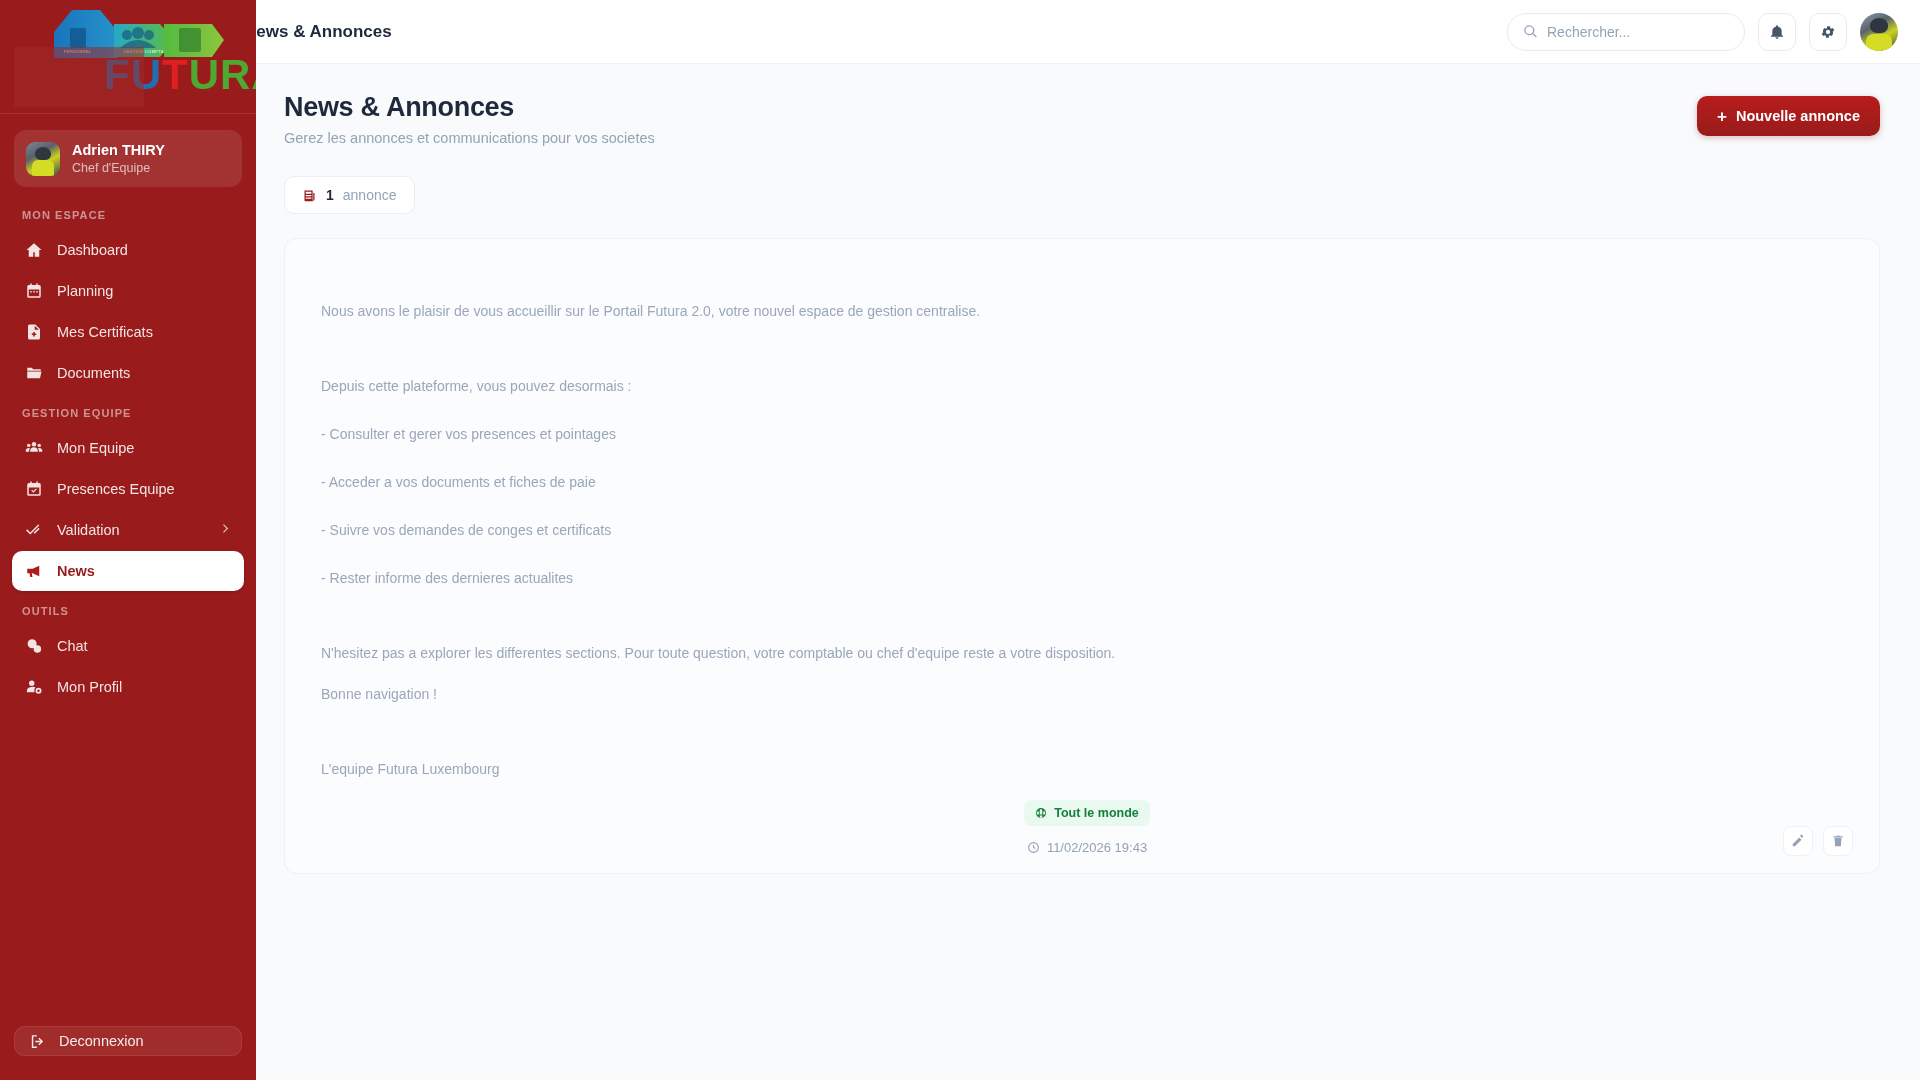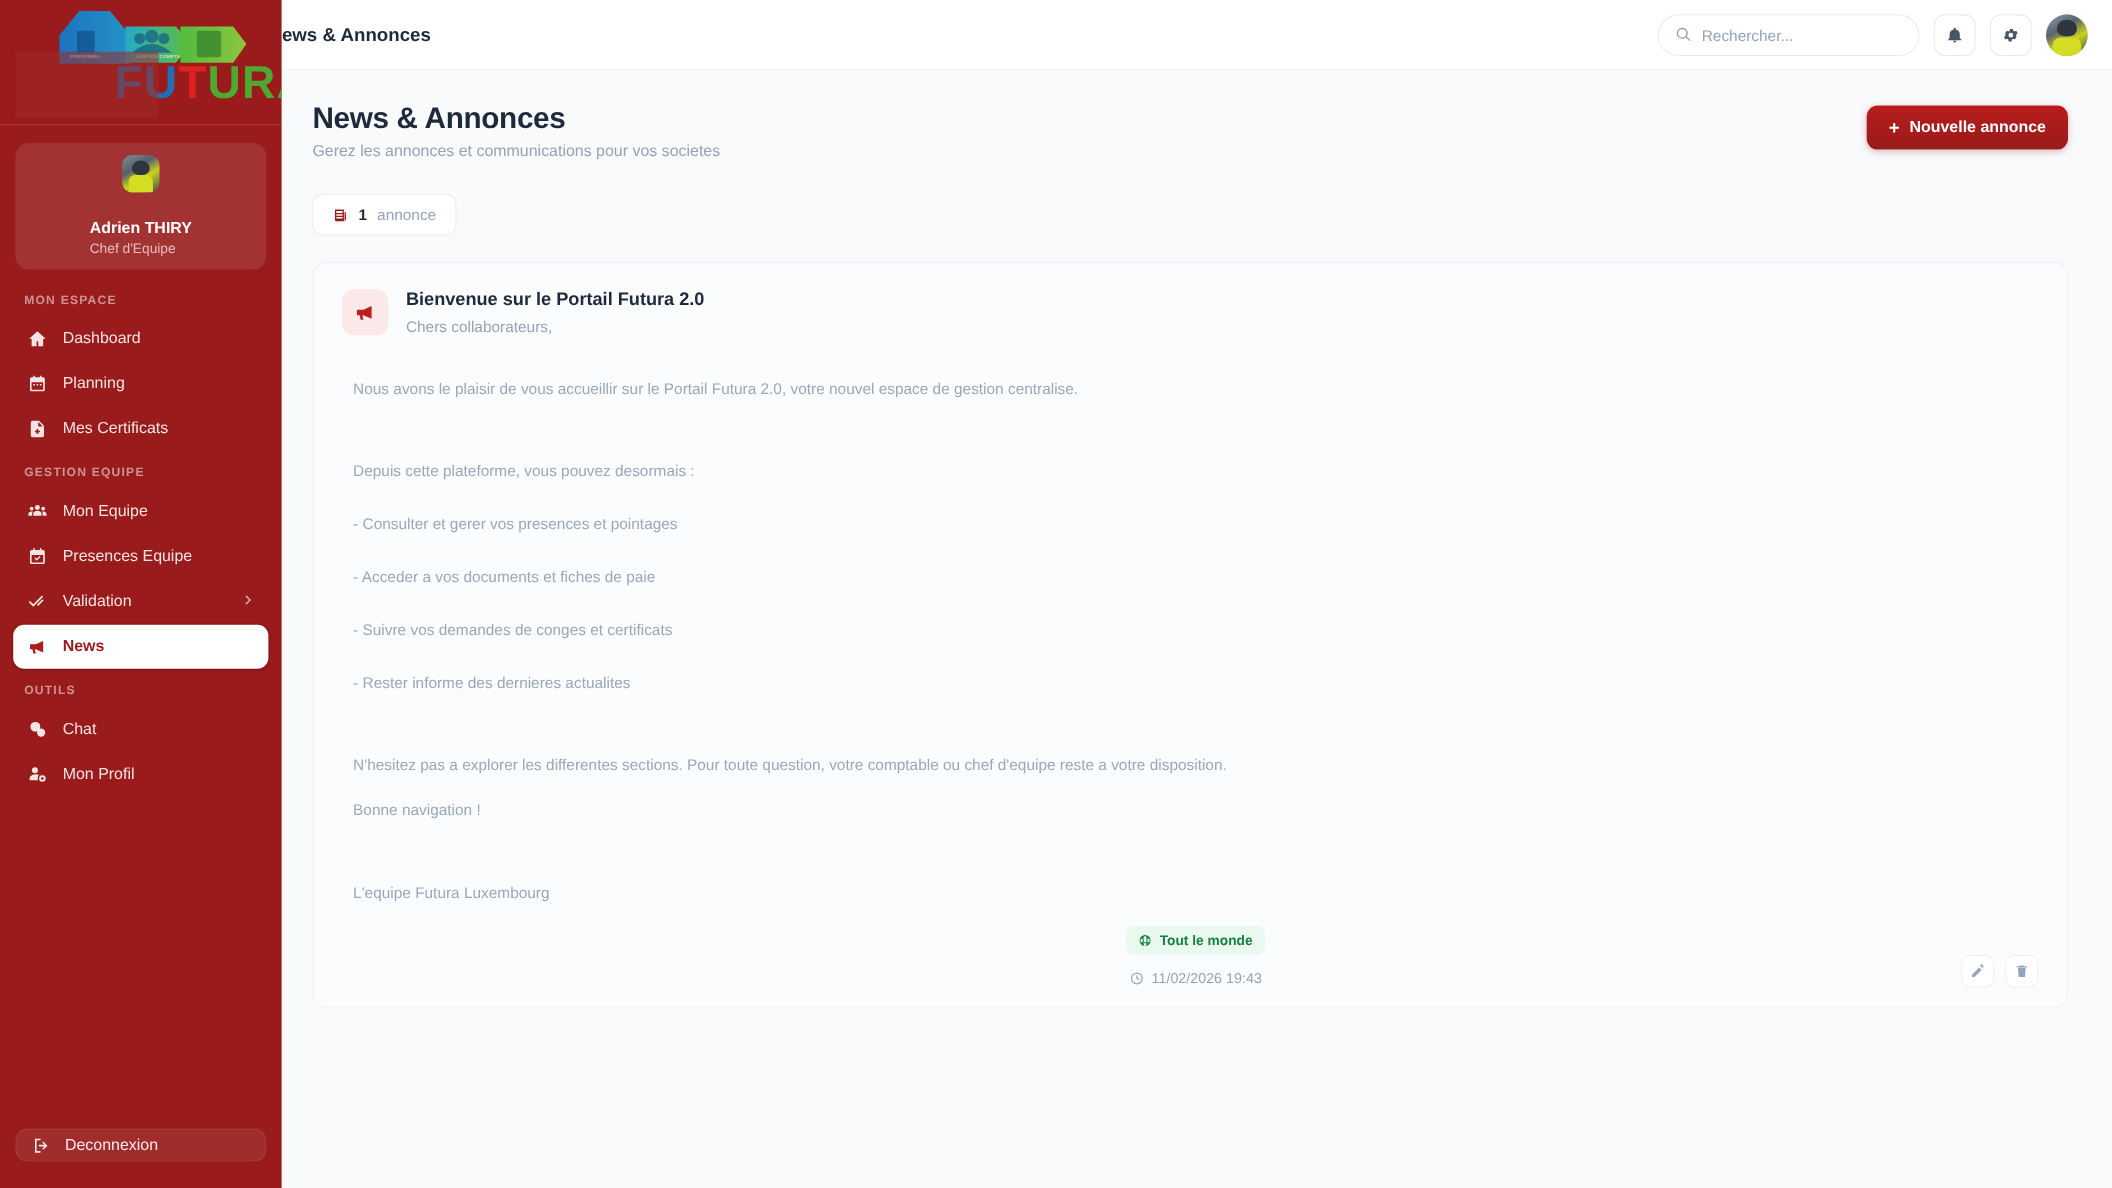"Adrien THIRY" .user-card { flex-direction: column -> none; gap: 24px -> 12px }
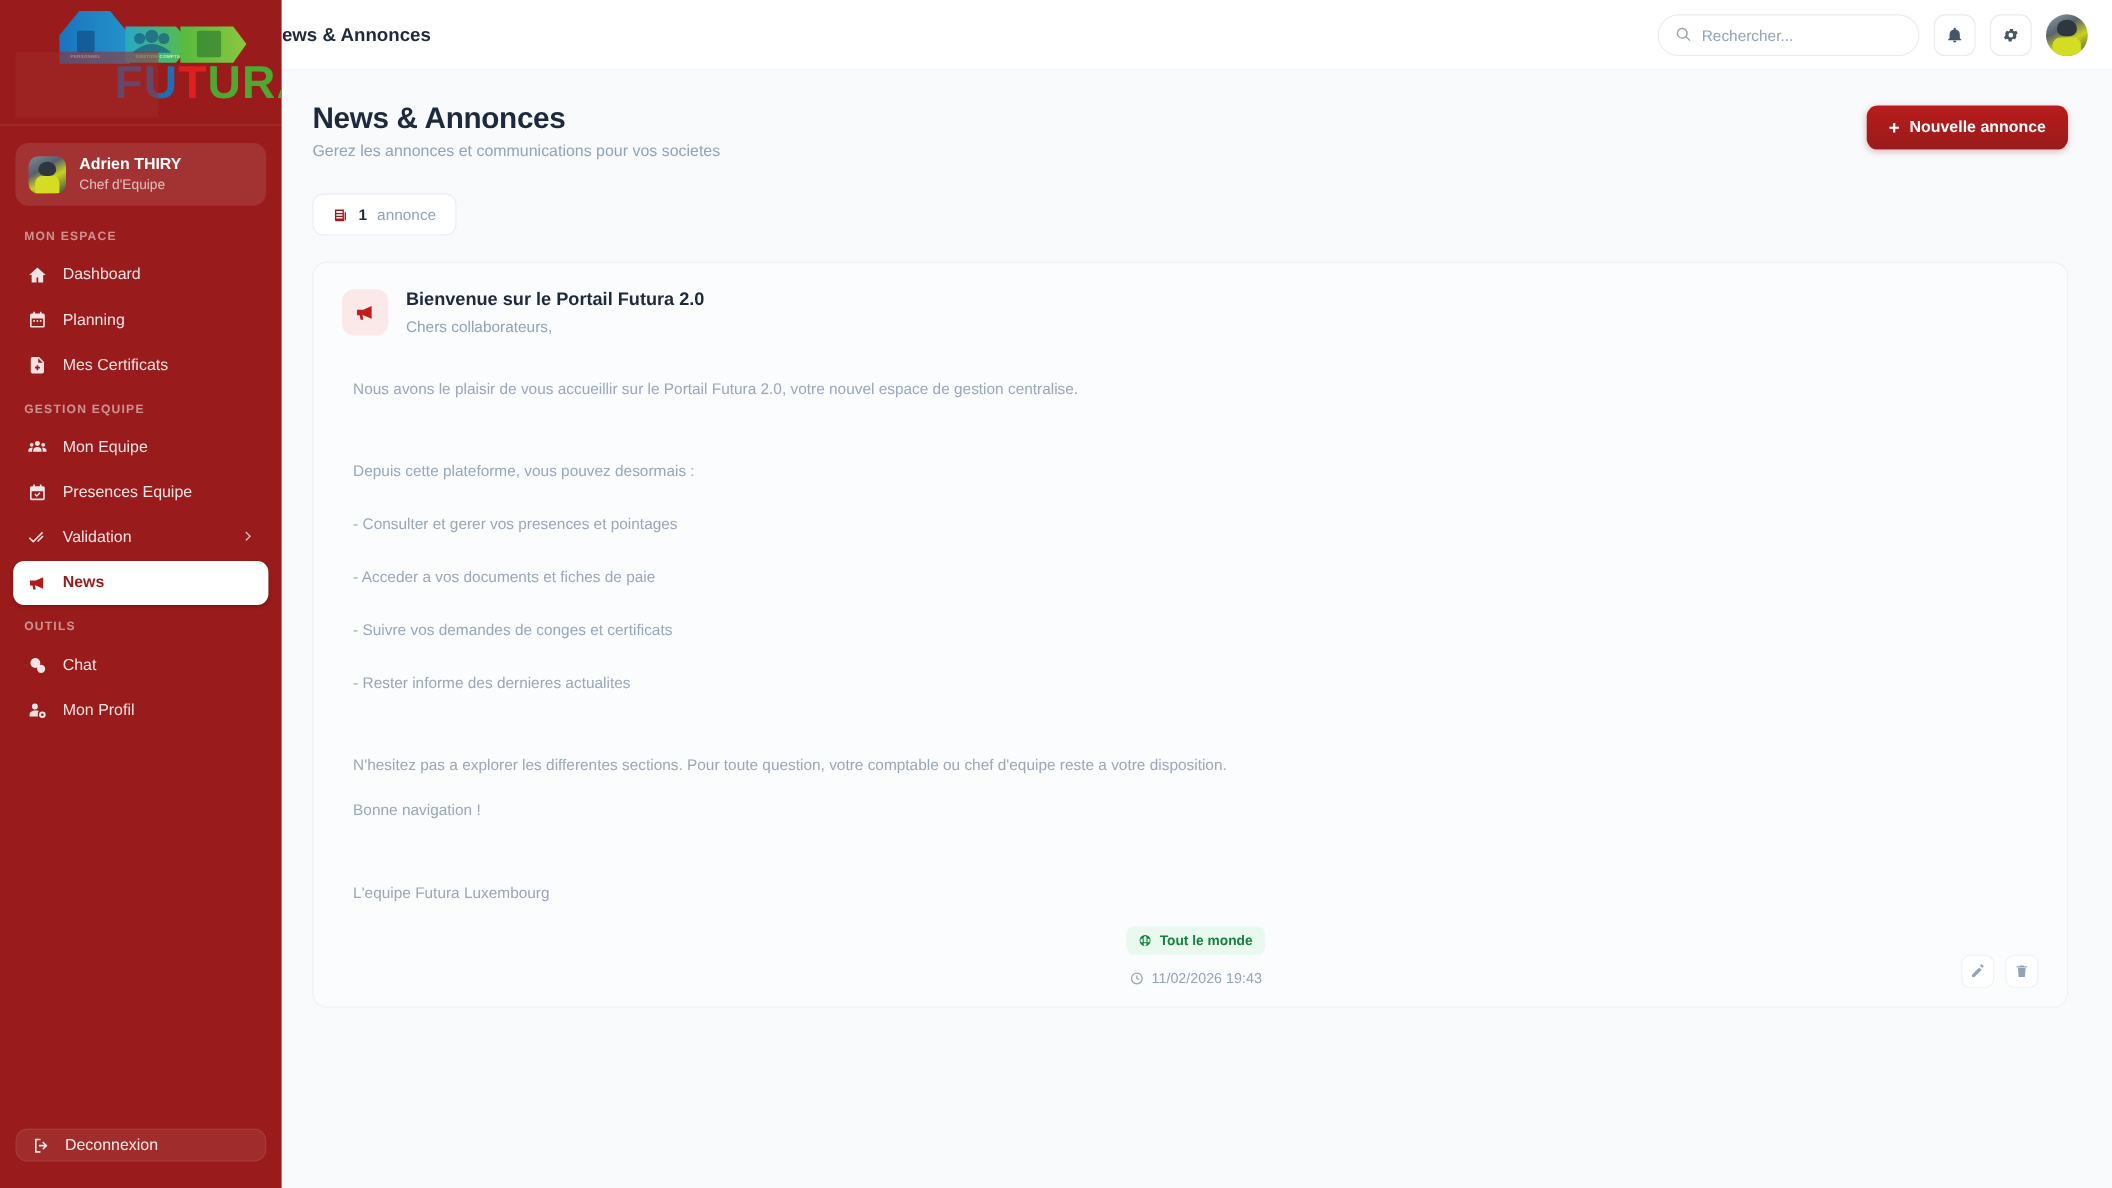"Bienvenue sur le Portail Futura" div.card-head { html: <div> <div> <svg> <path></path> </svg> </div> <div> <div>Bienvenue sur le Portail Futura 2.0</div> <div>Chers collaborateurs,</div> </div> </div> -> none }
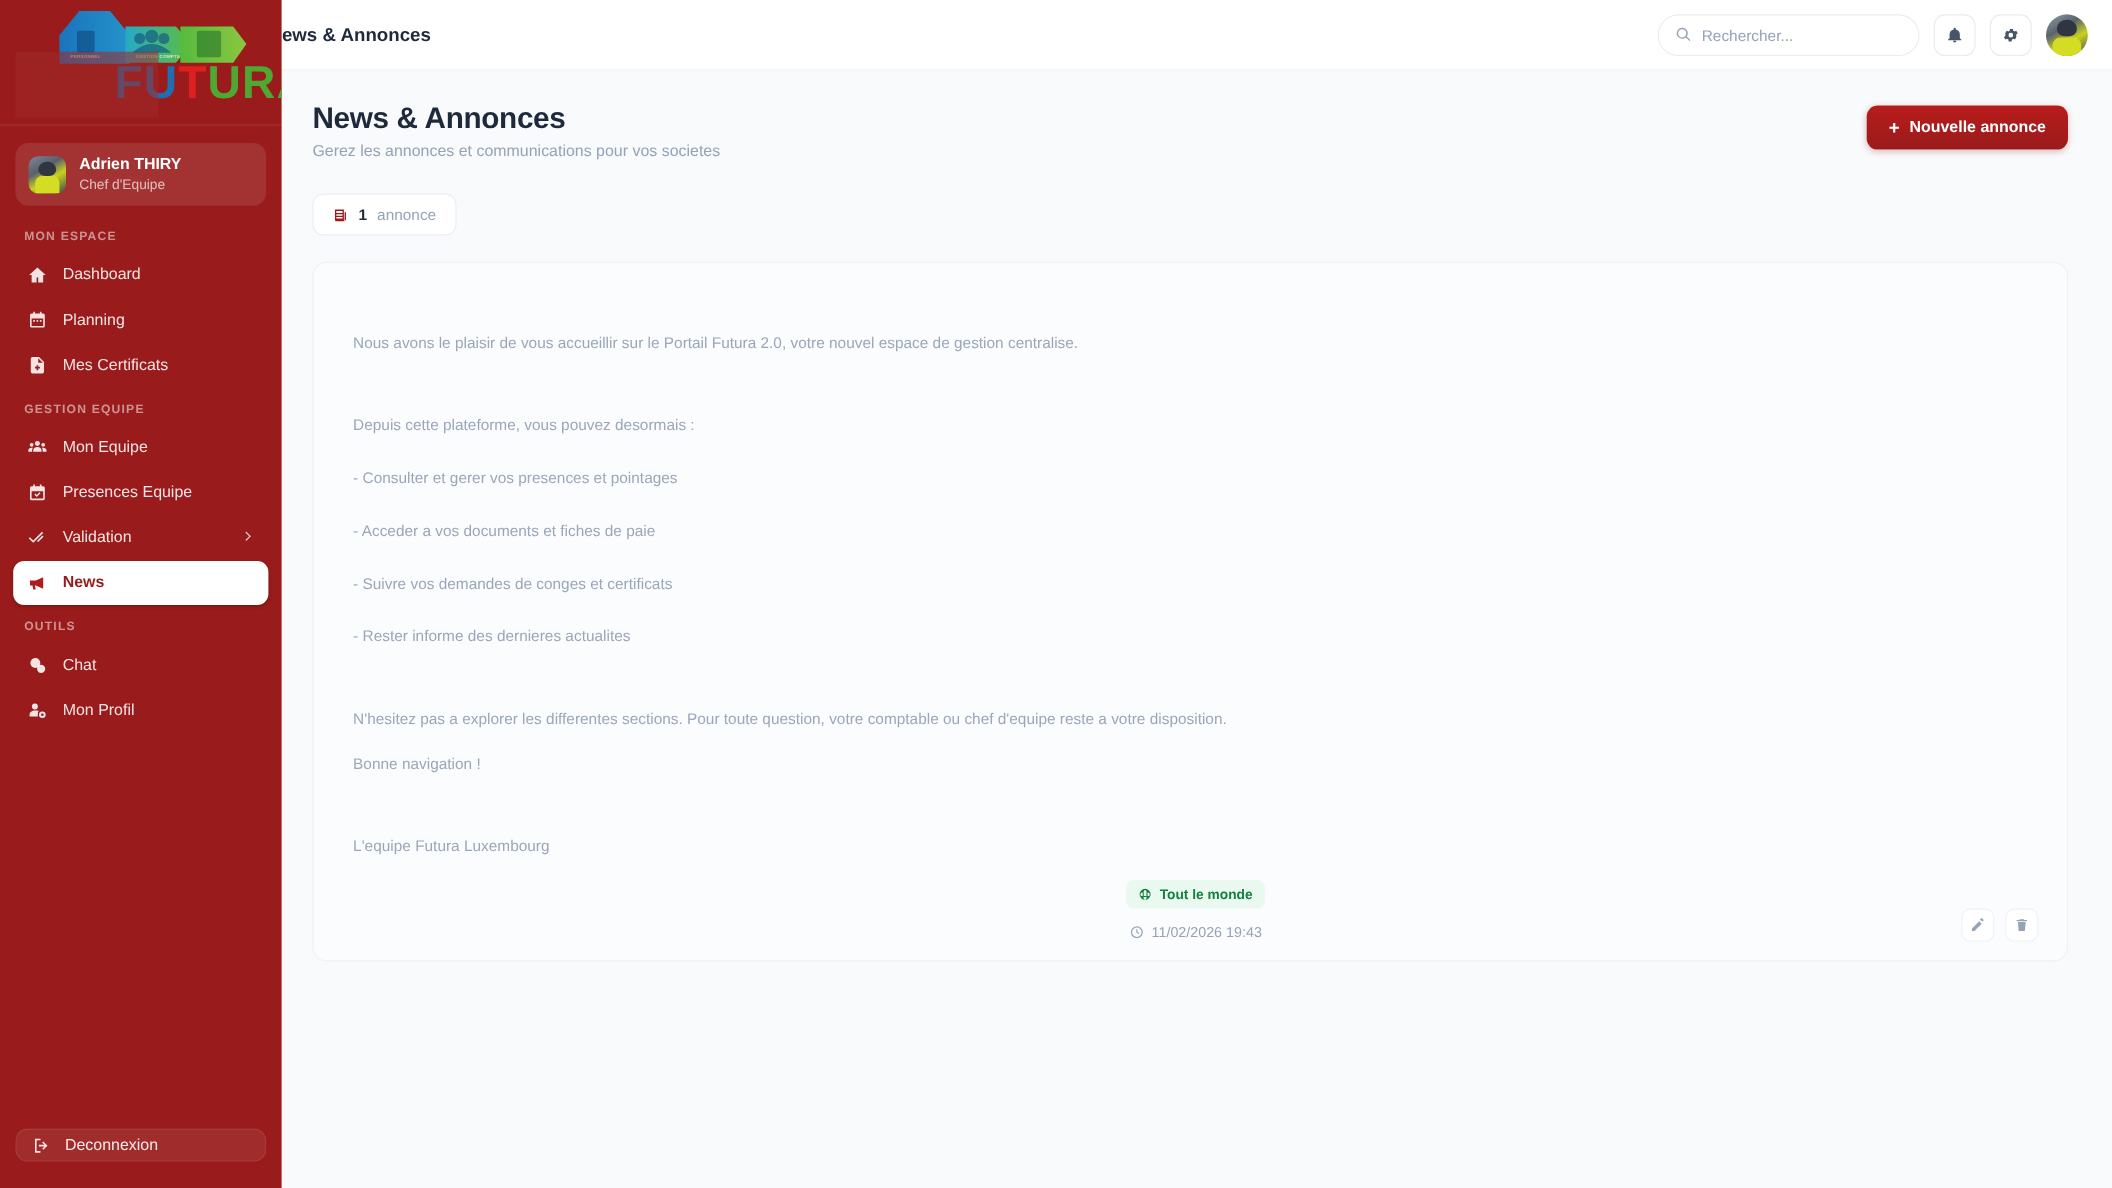"Documents" div.nav-item { html: none -> <div> <span> <svg> <path></path> </svg> </span> <span>Documents</span> </div> }
